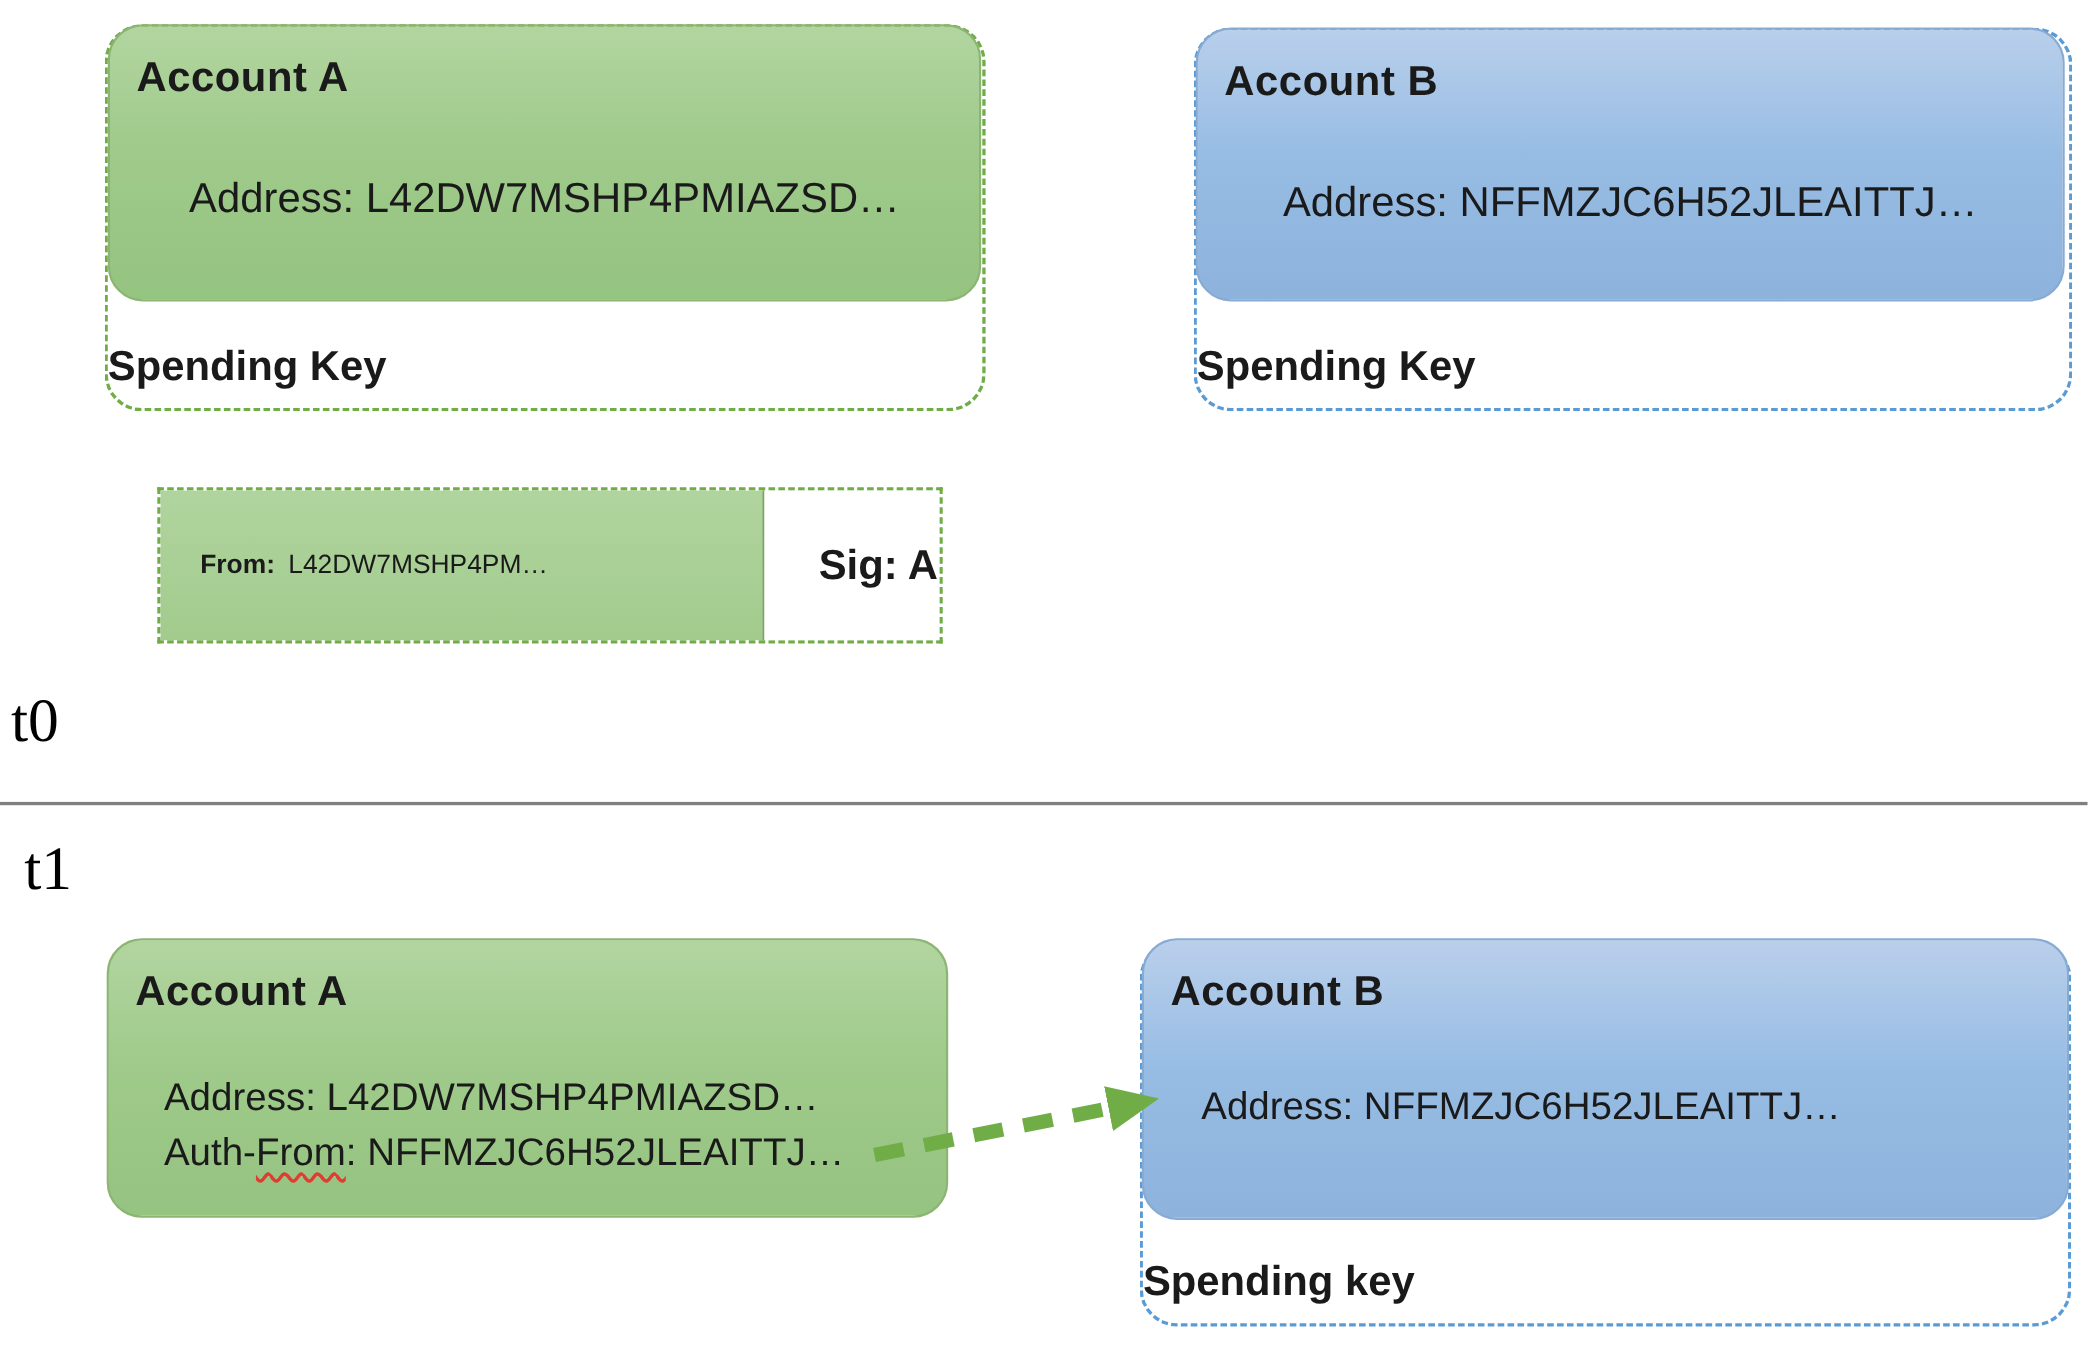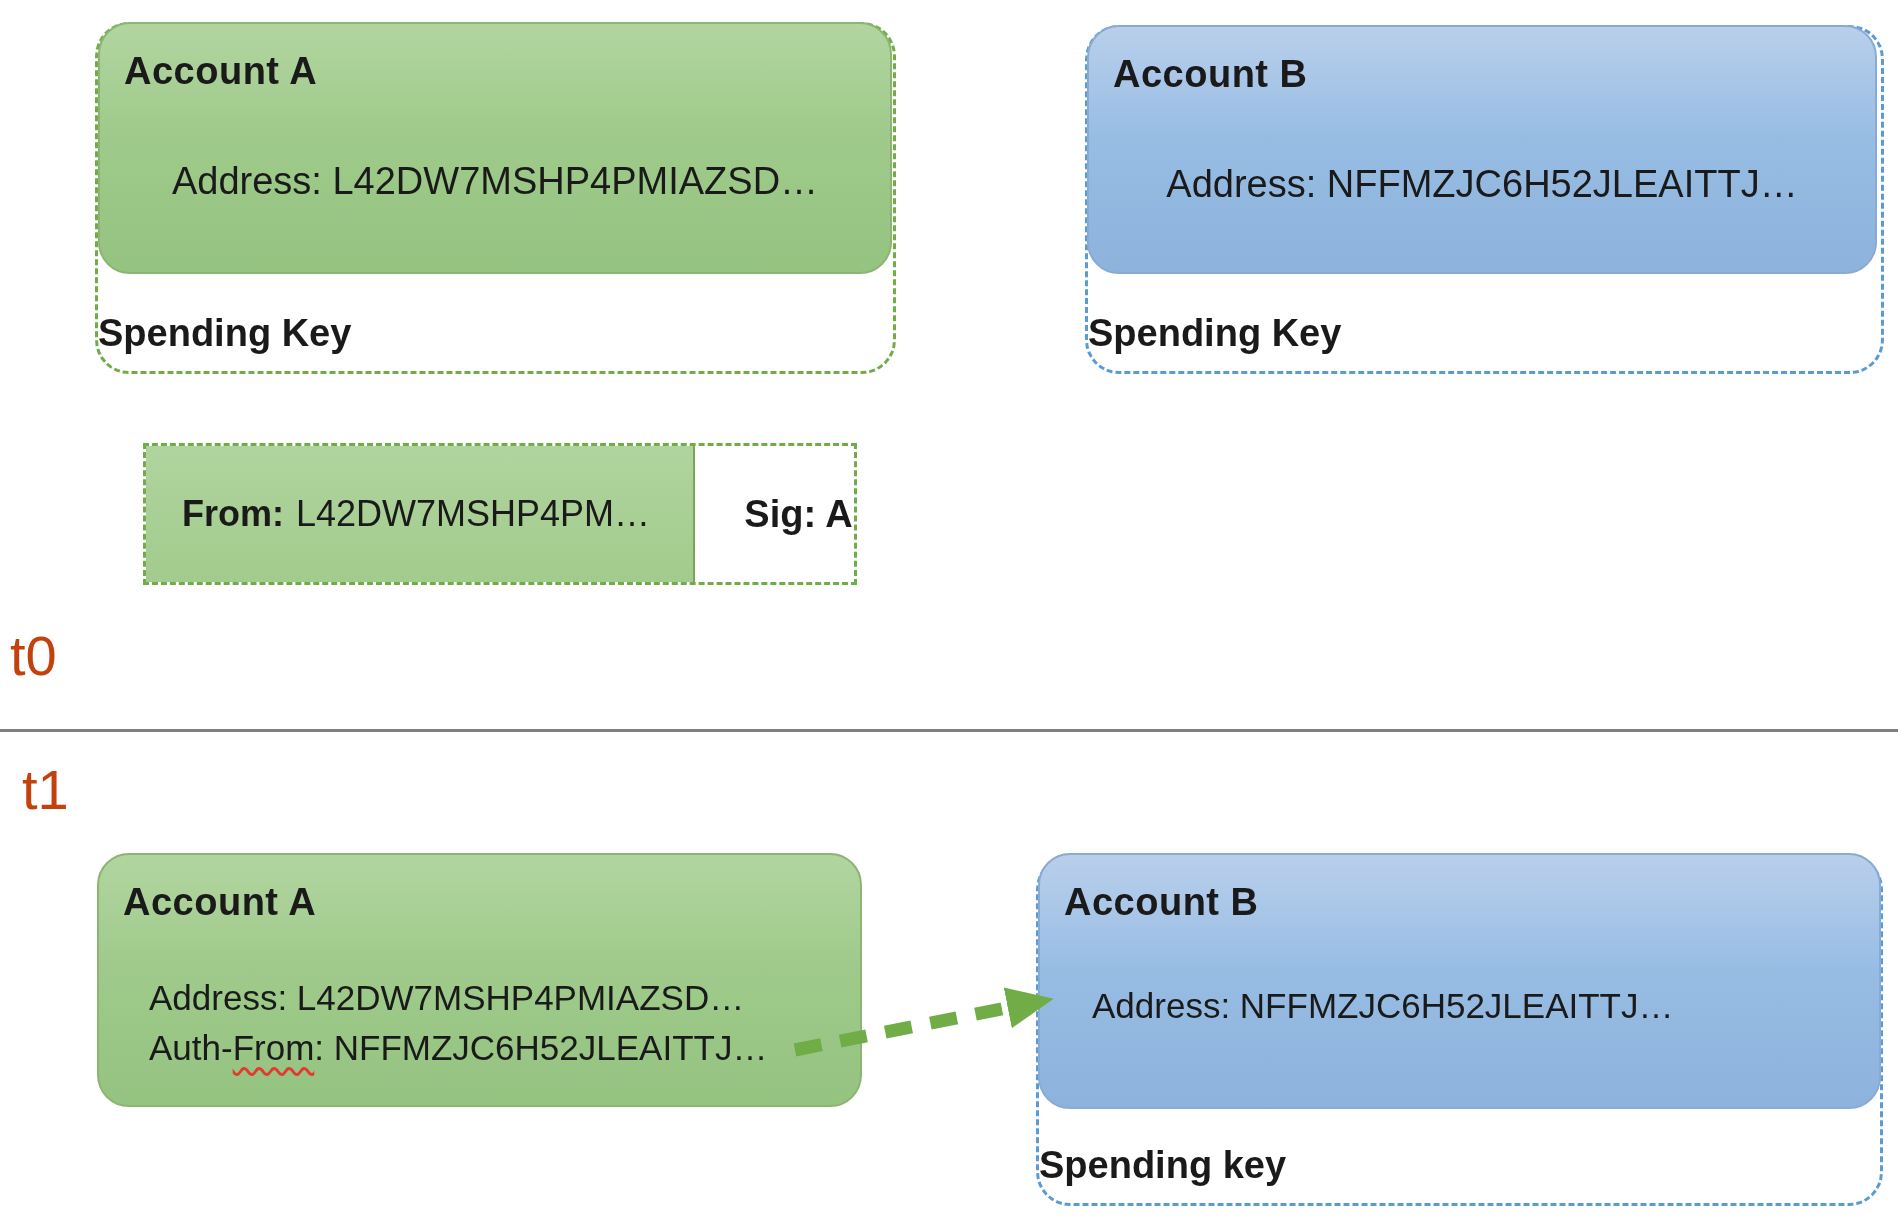"From: L42DW7MSHP4PM…" .txn-line { font-size: 36px -> 24px }
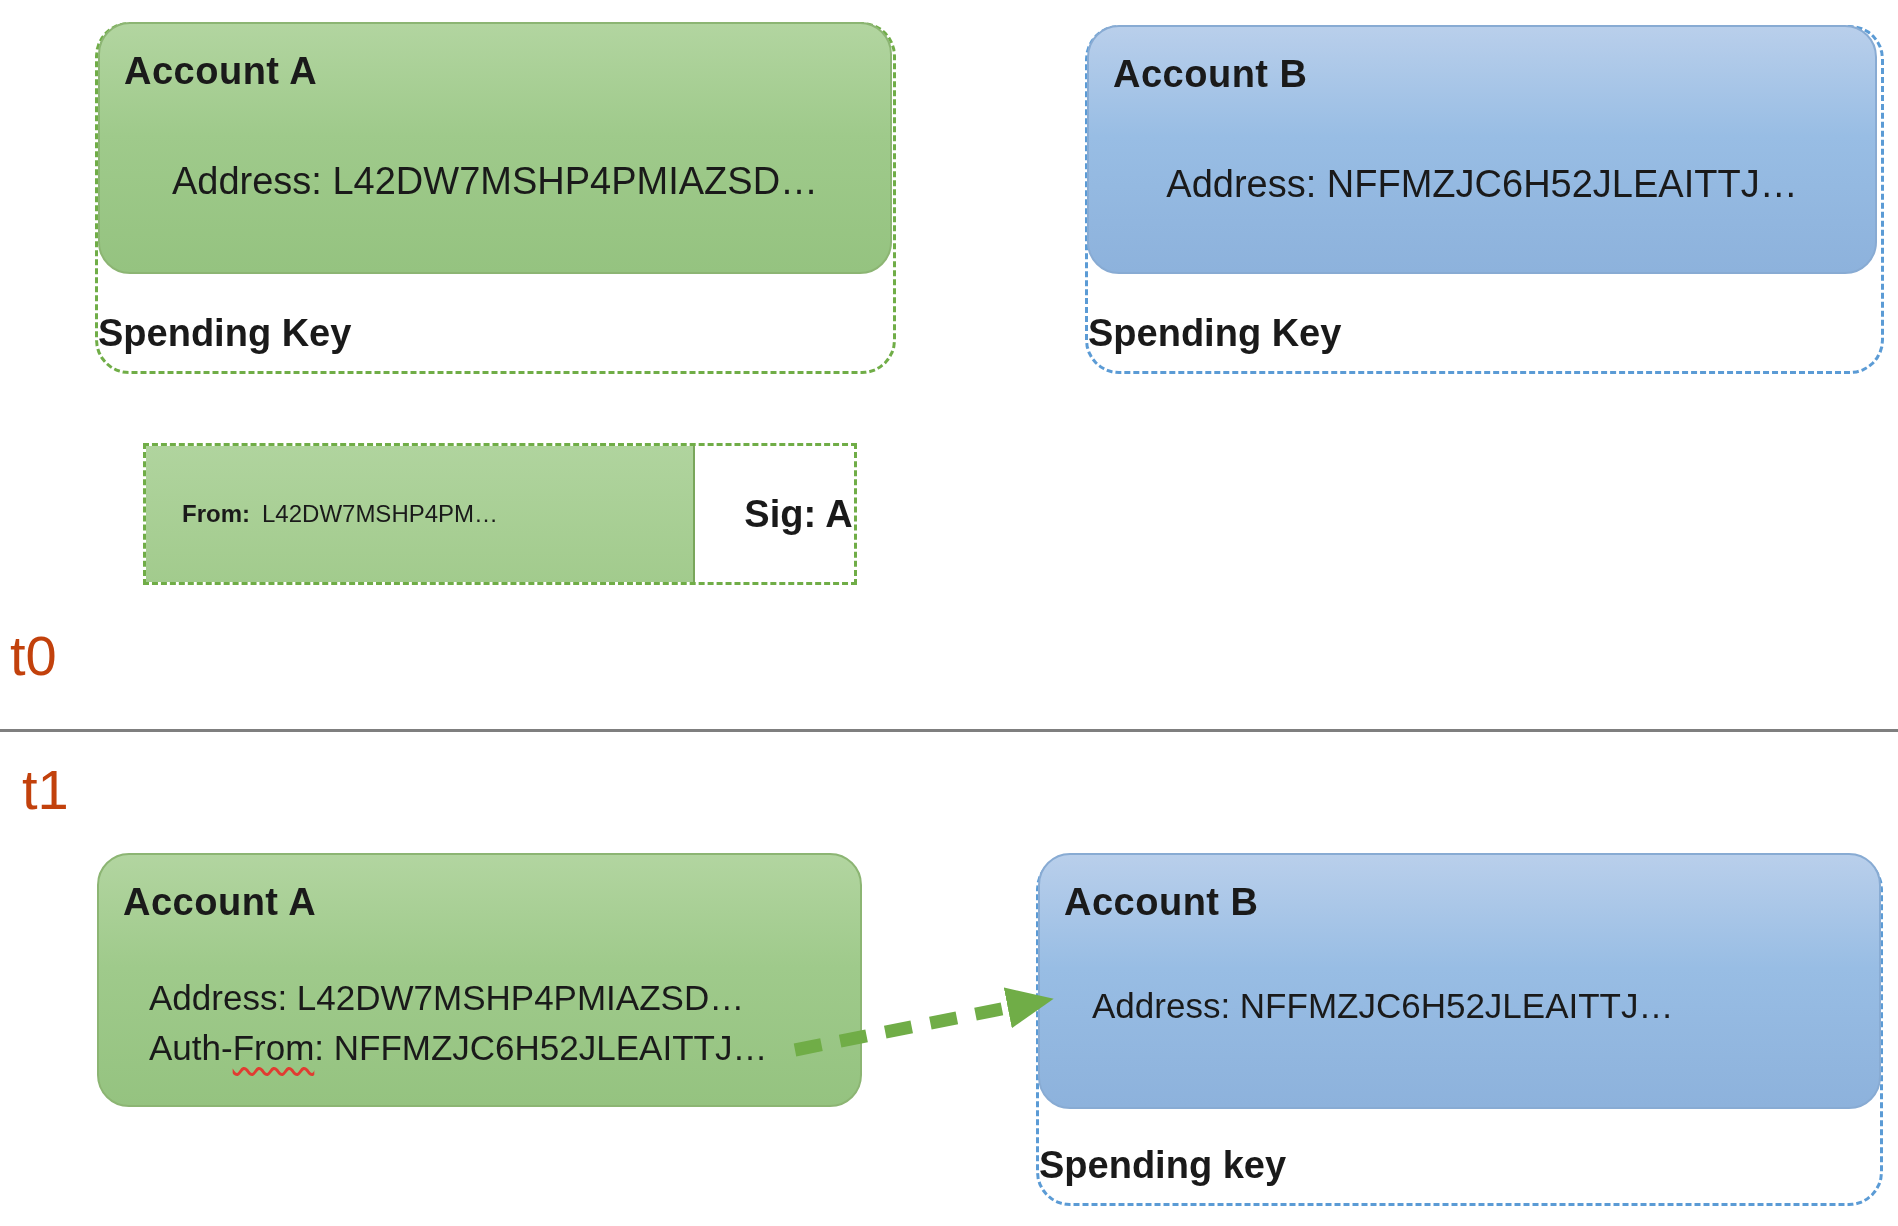"t0" .time-label { color: #c2410c -> #000000; font-family: none -> Liberation Serif, serif }
